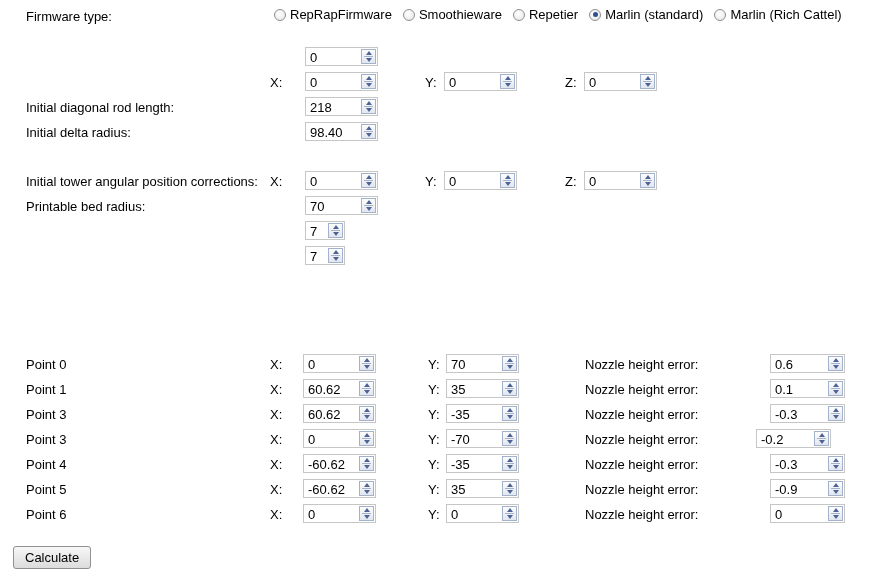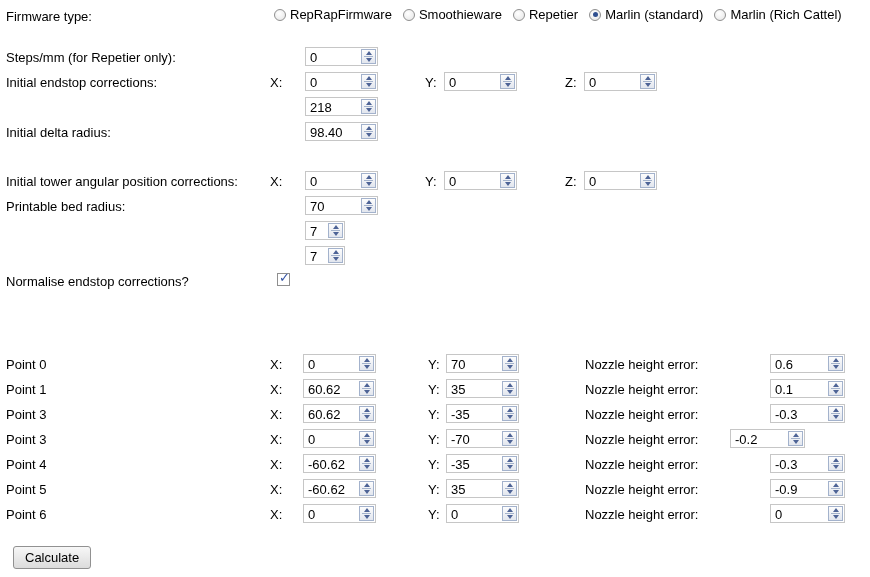"Firmware type:" .lbl { left: 6px -> 26px }
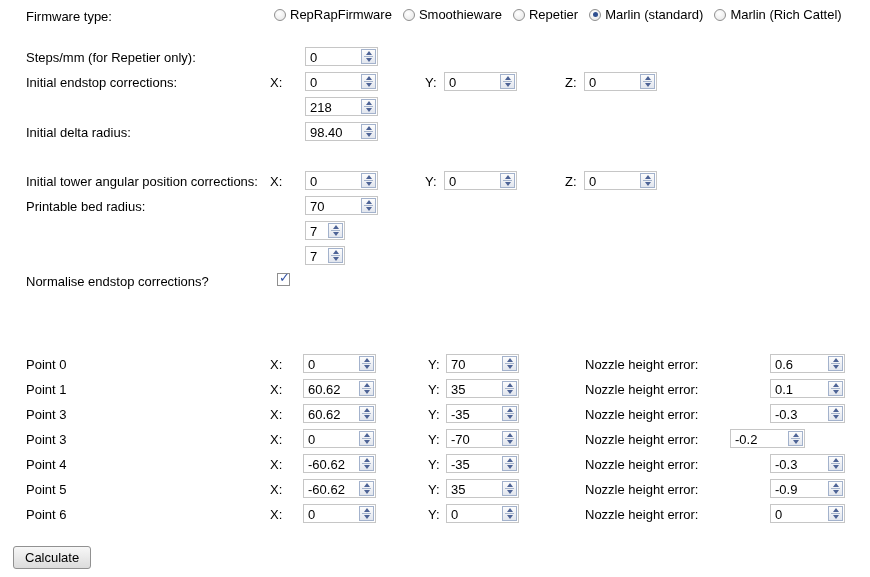"Steps/mm (for Repetier only):" span.lbl { html: <span>Steps/mm (for Repetier only):</span> -> none }
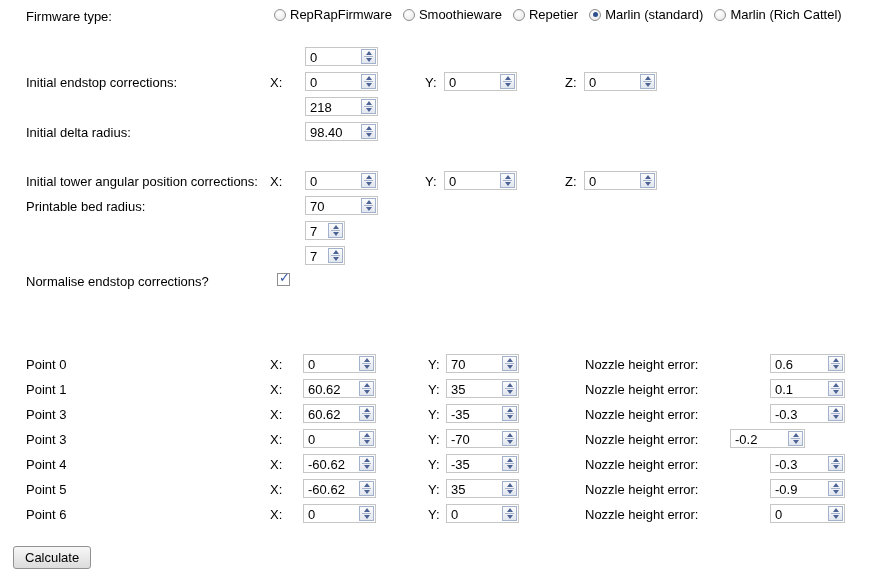"Initial endstop corrections:" span.lbl { html: <span>Initial endstop corrections:</span> -> none }
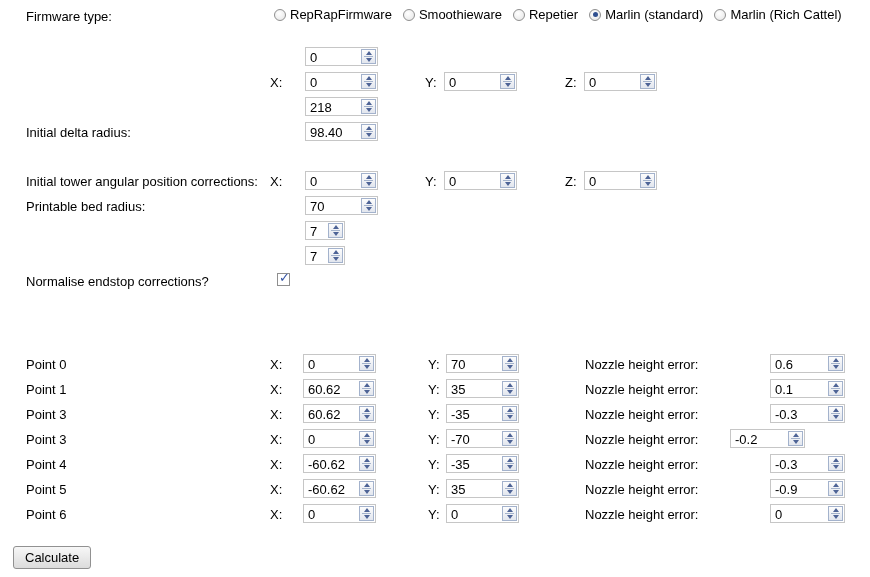"Initial diagonal rod length:" span.lbl { html: none -> <span>Initial diagonal rod length:</span> }
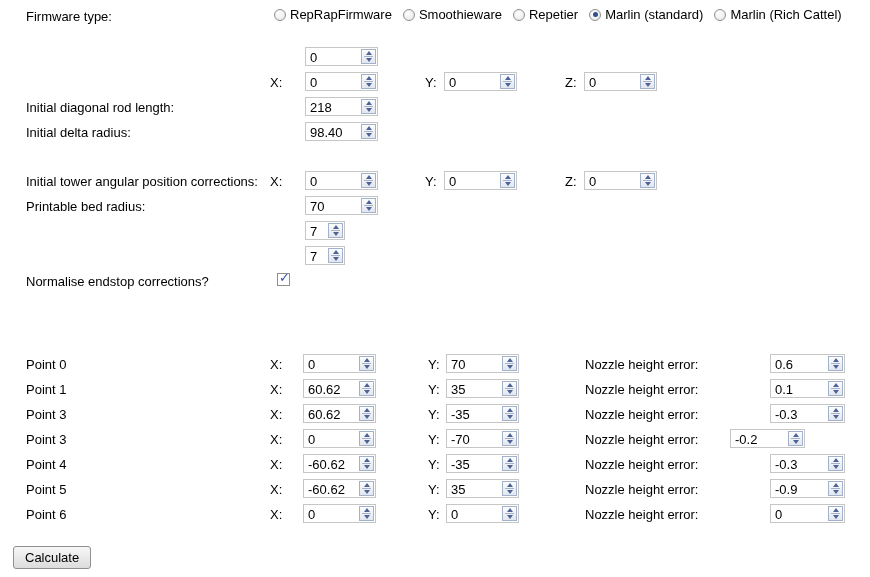"Normalise endstop corrections?" div.row { html: <div> <span>Normalise endstop corrections?</span> <span> <span>✓</span> </span> </div> -> none }
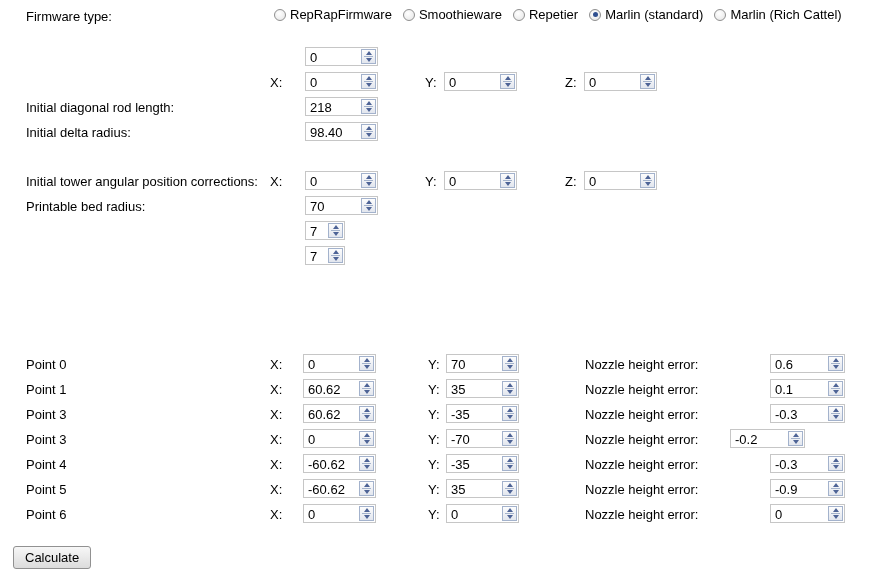"-0.2" span.numbox { left: 730px -> 756px }
